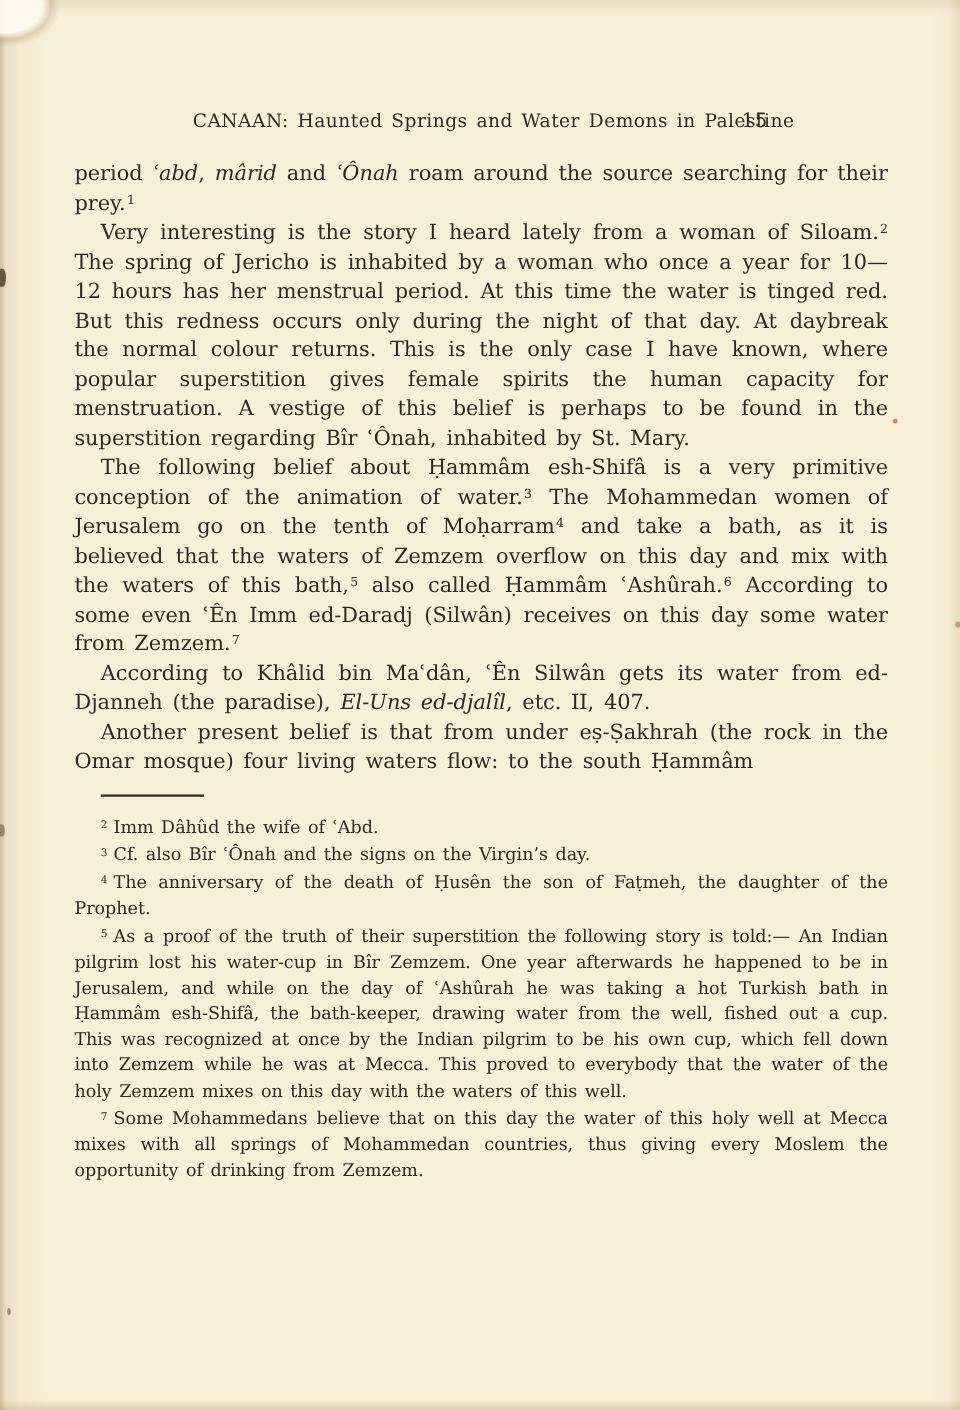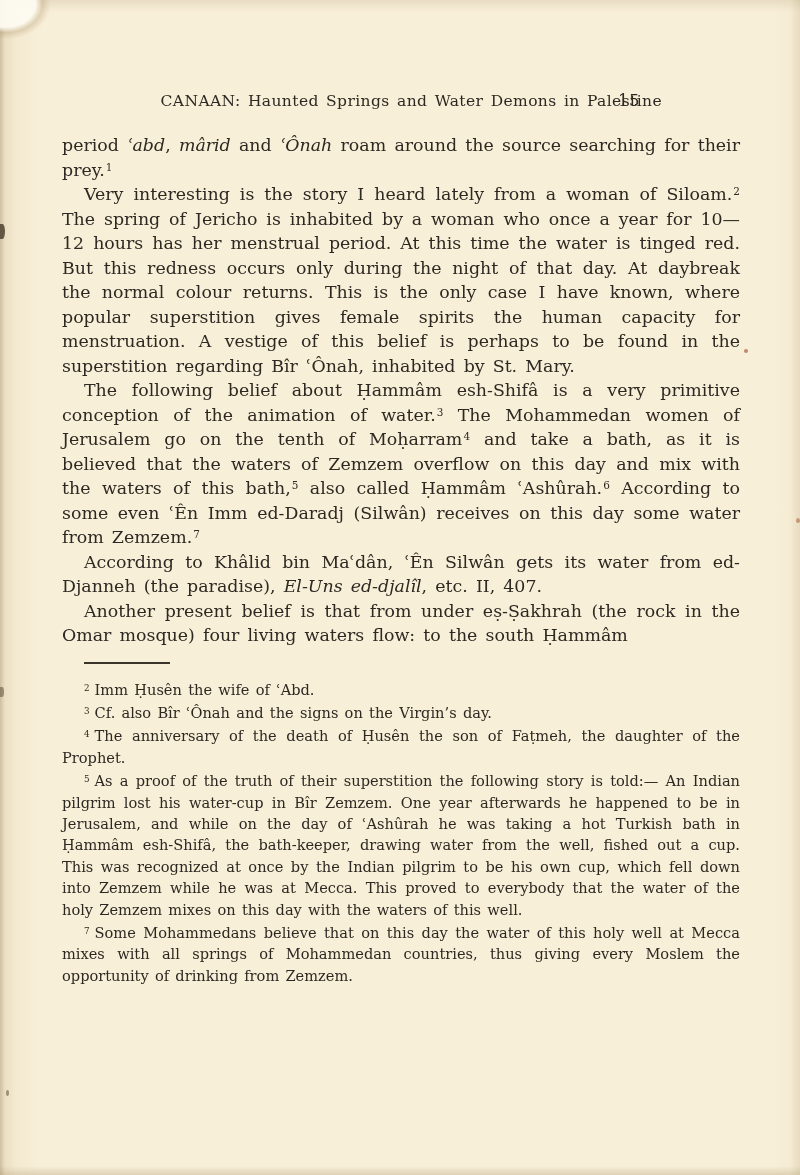"Imm Ḥusên the wife of" span { text: Ḥusên -> Dâhûd }
